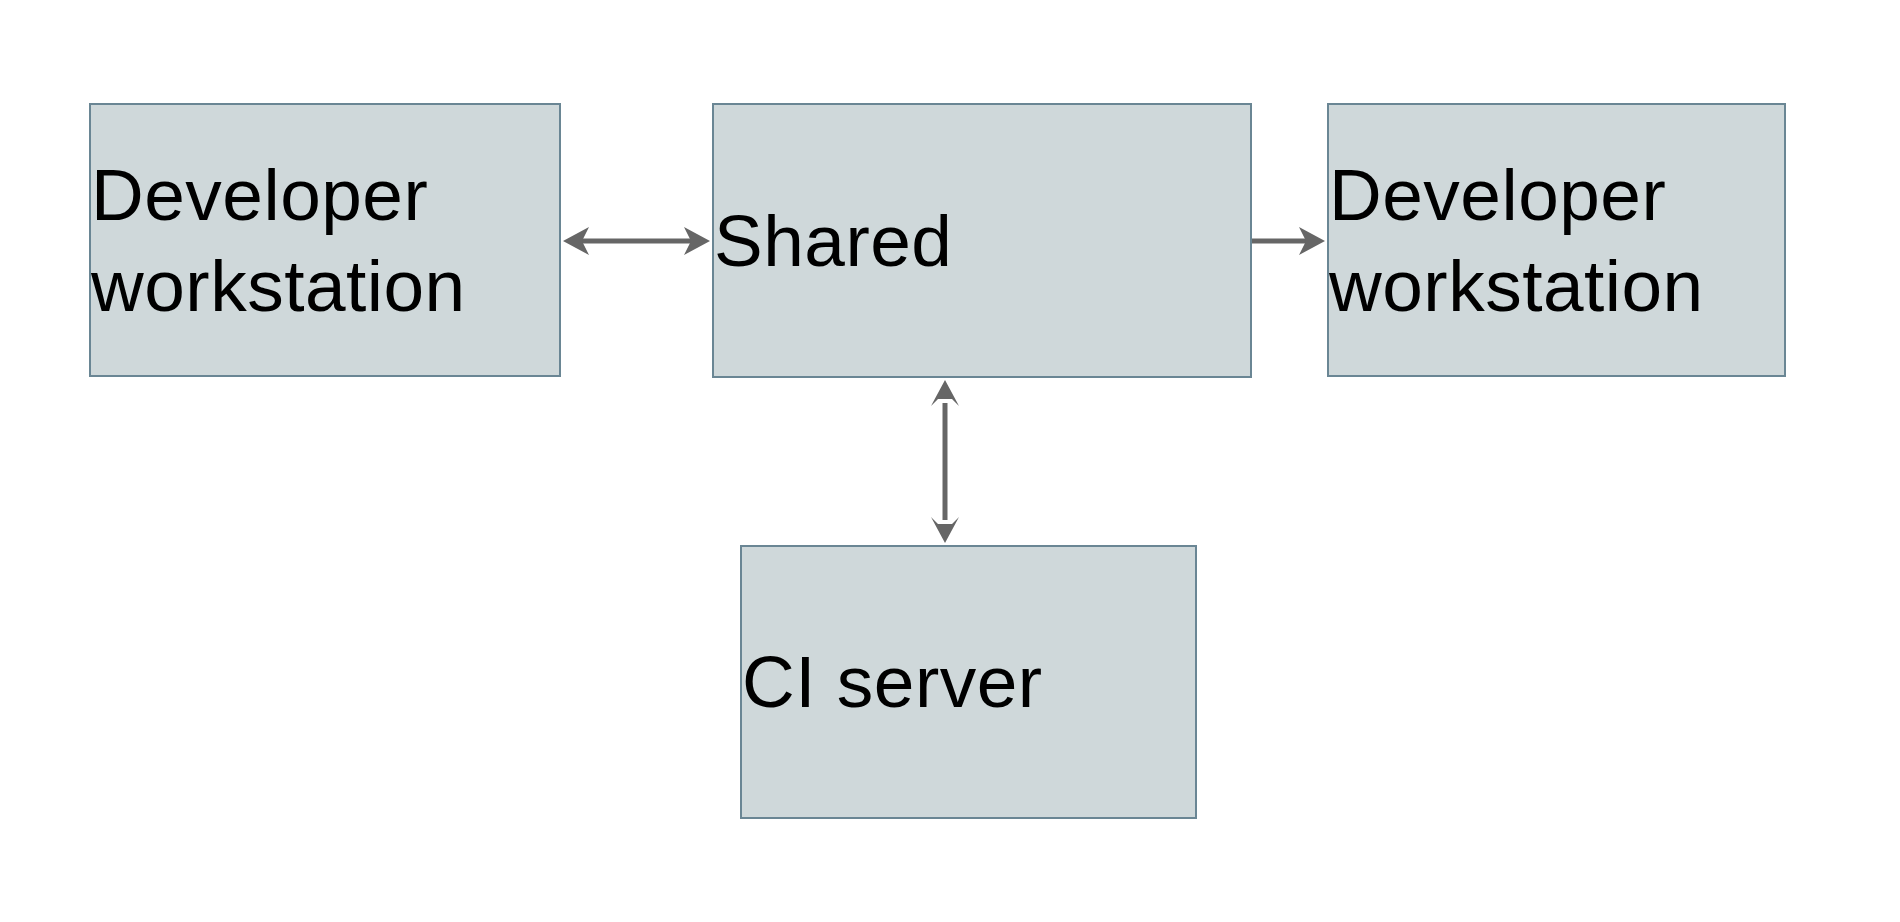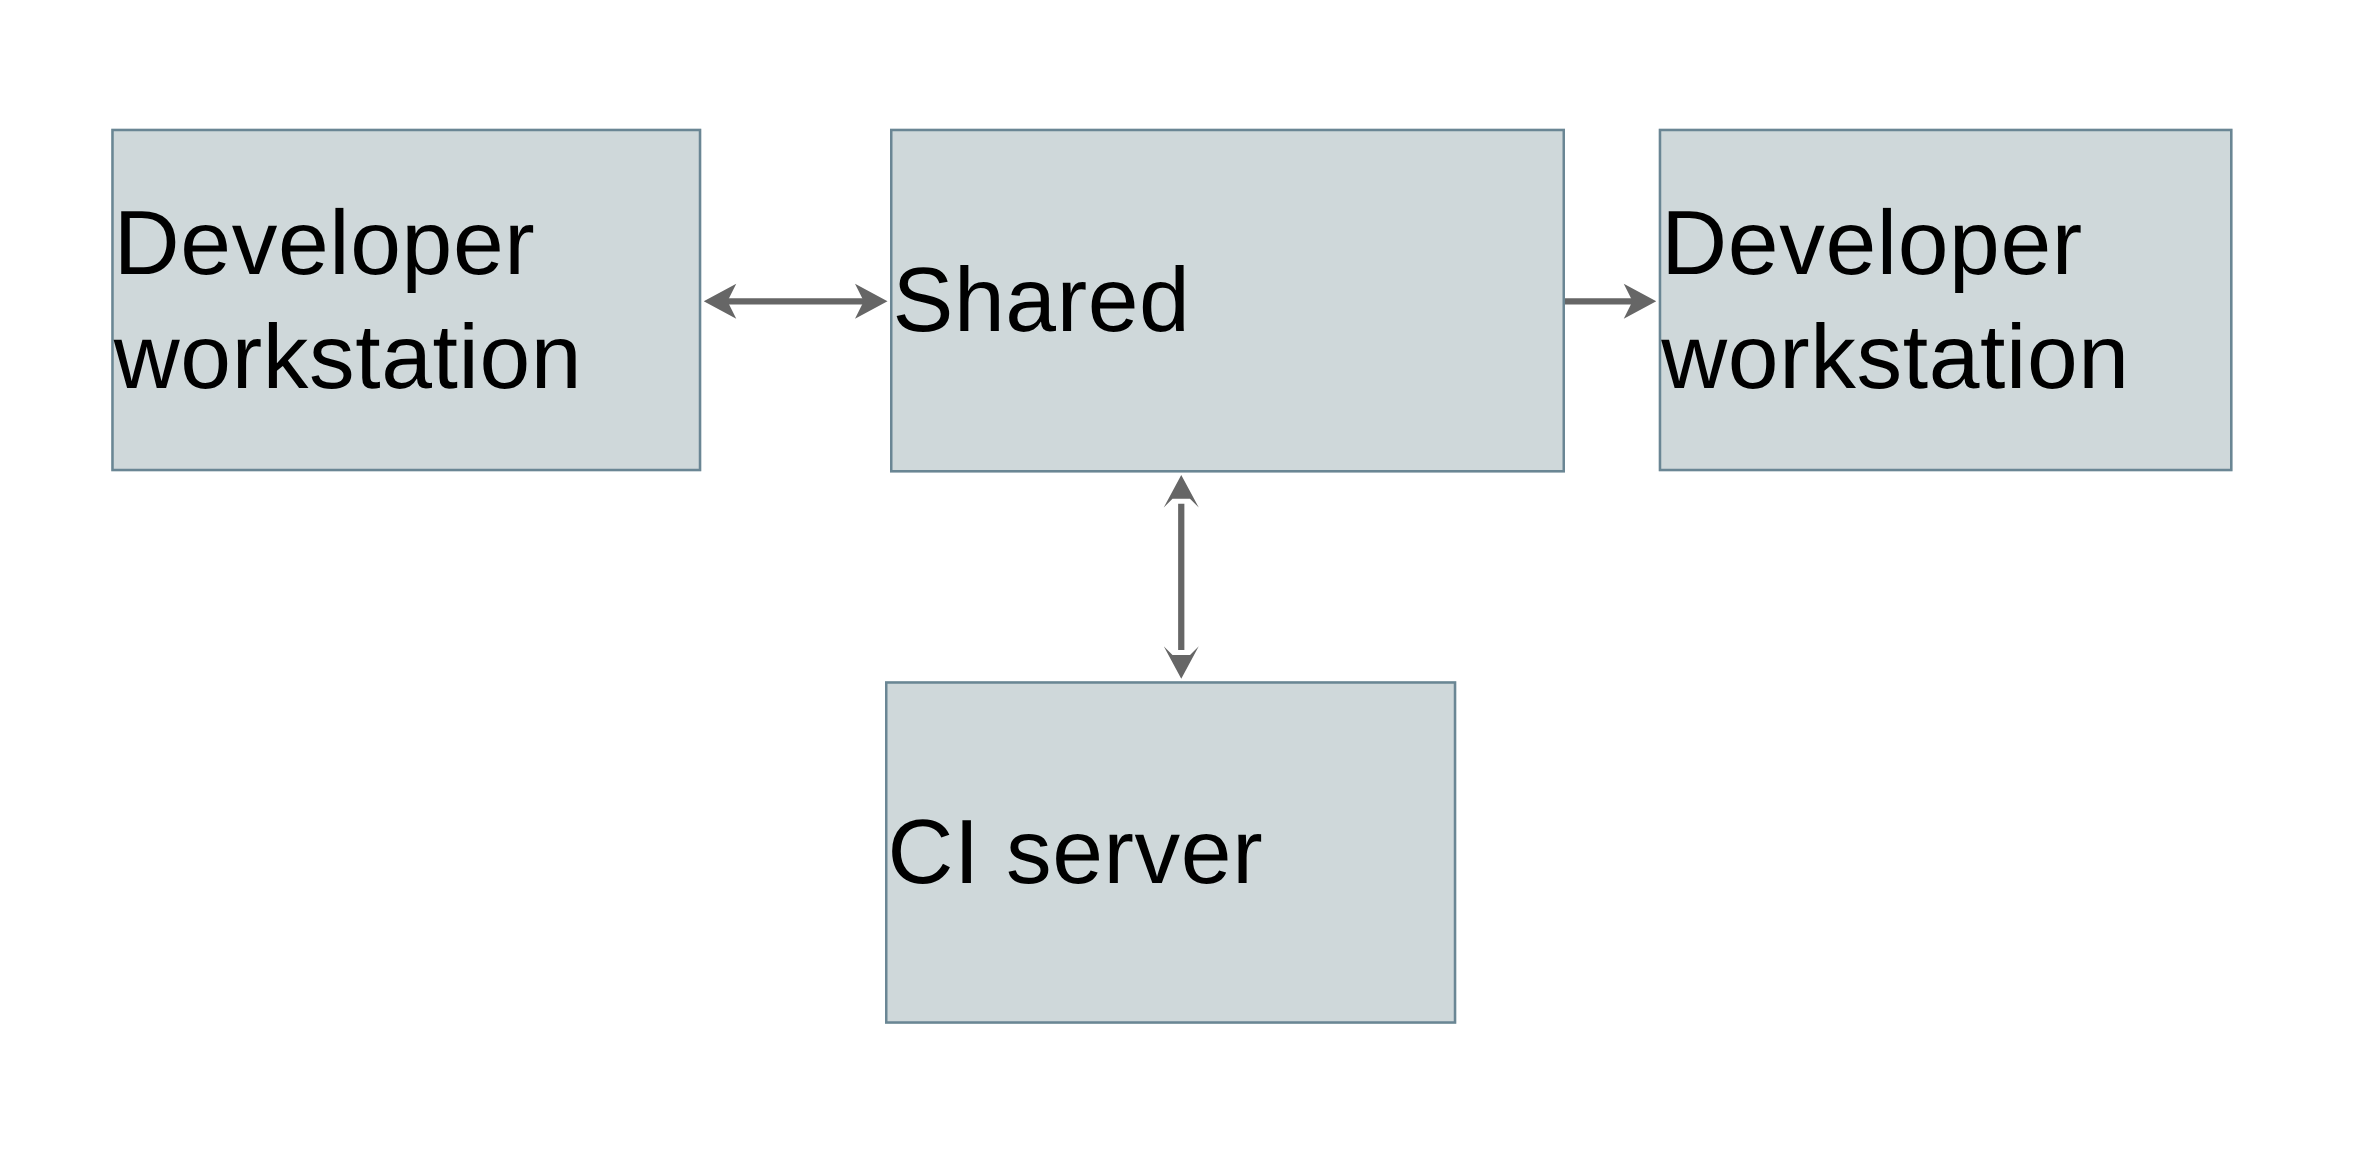"CI server" #node-ci { left: 708px -> 740px }
